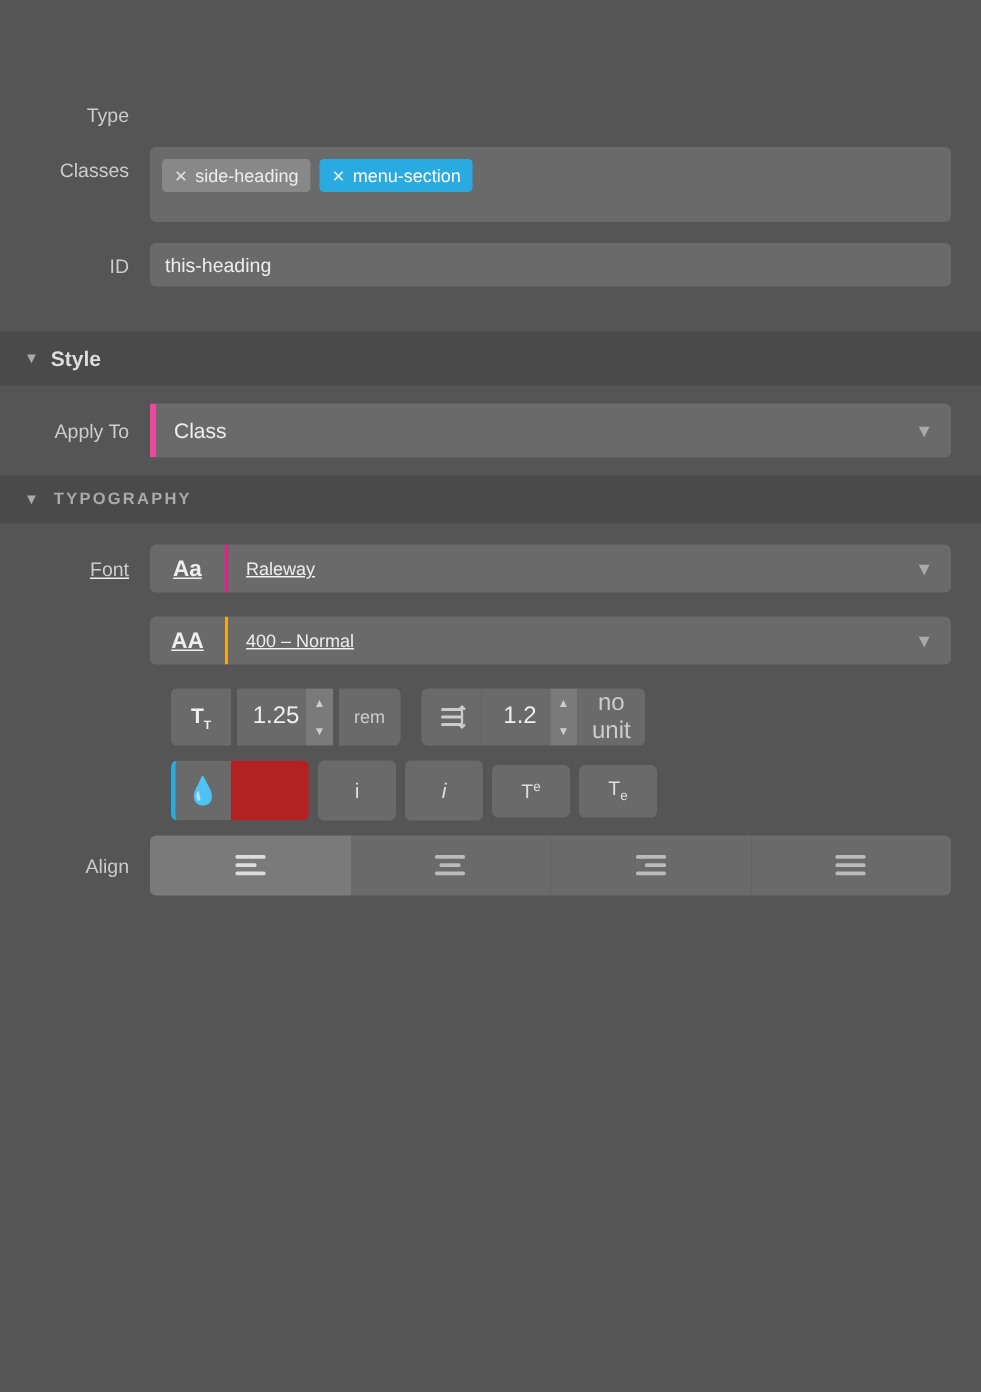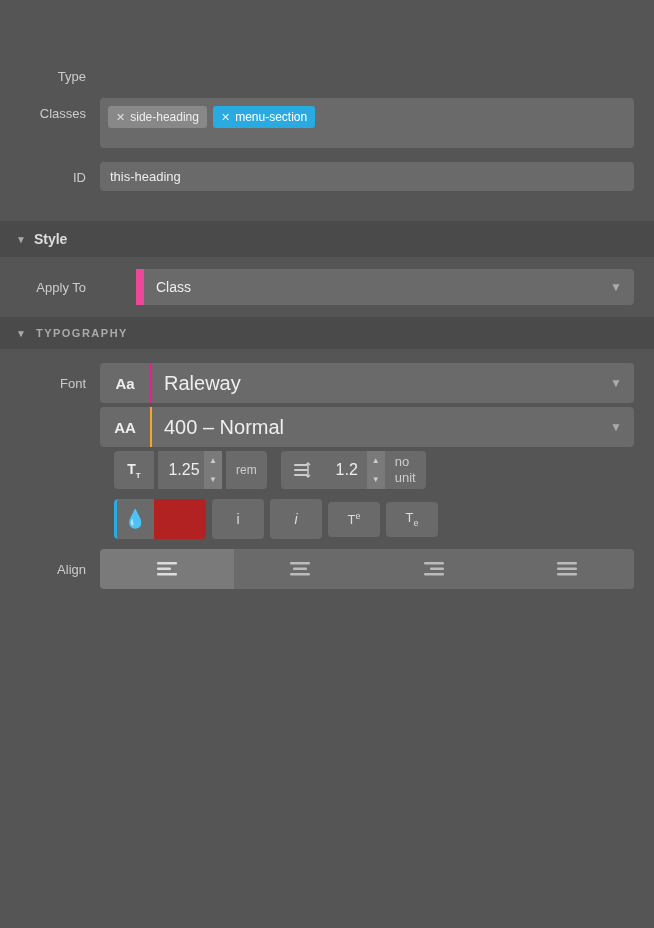"Class" .apply-select-wrapper { border-left: 8px solid #ec4899 -> 4px solid #ec4899; margin-left: 36px -> none }
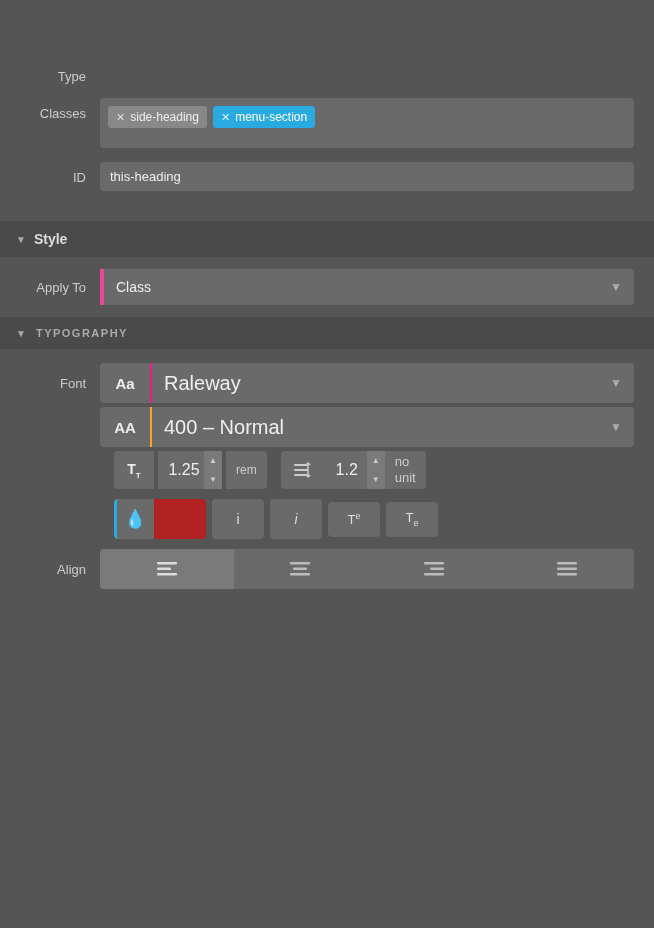"Font" .font-row { margin-bottom: 4px -> 16px; text-decoration: none -> underline }
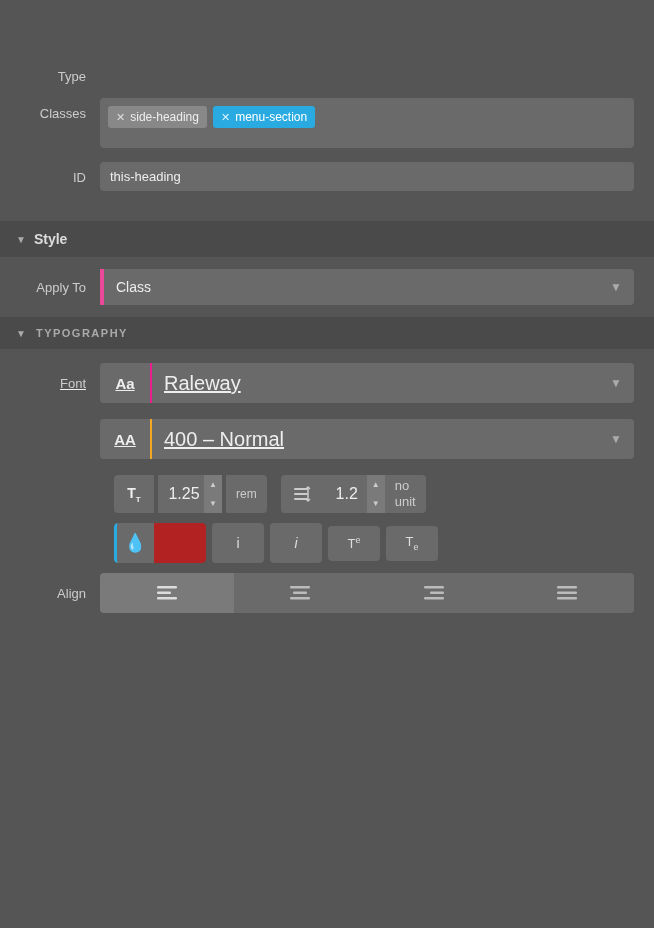"Raleway" .font-select { font-size: 20px -> 12px }
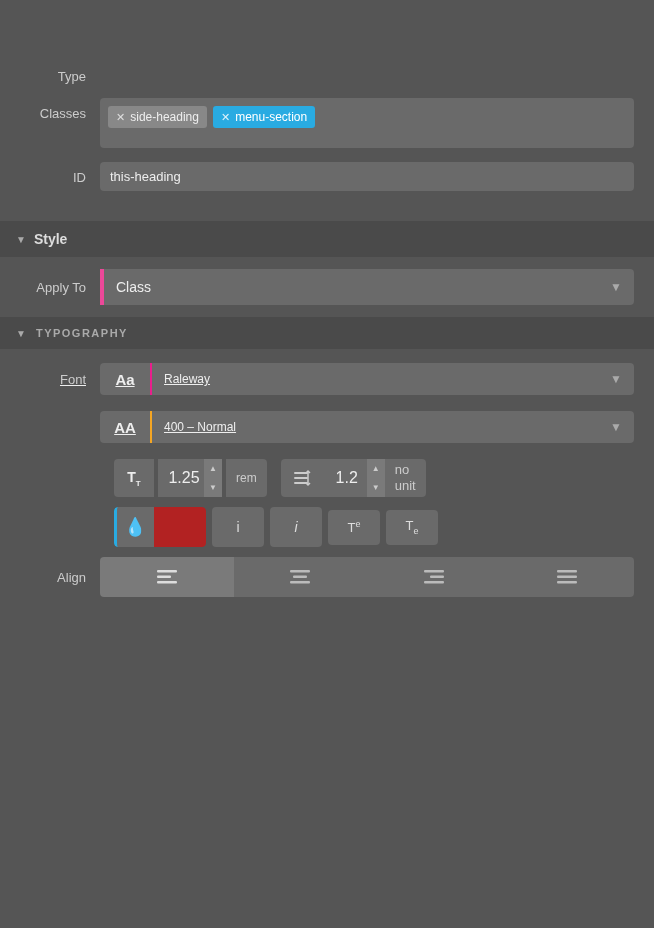"no" div.size-unit { font-size: 13px -> 16px; text-align: none -> center }
